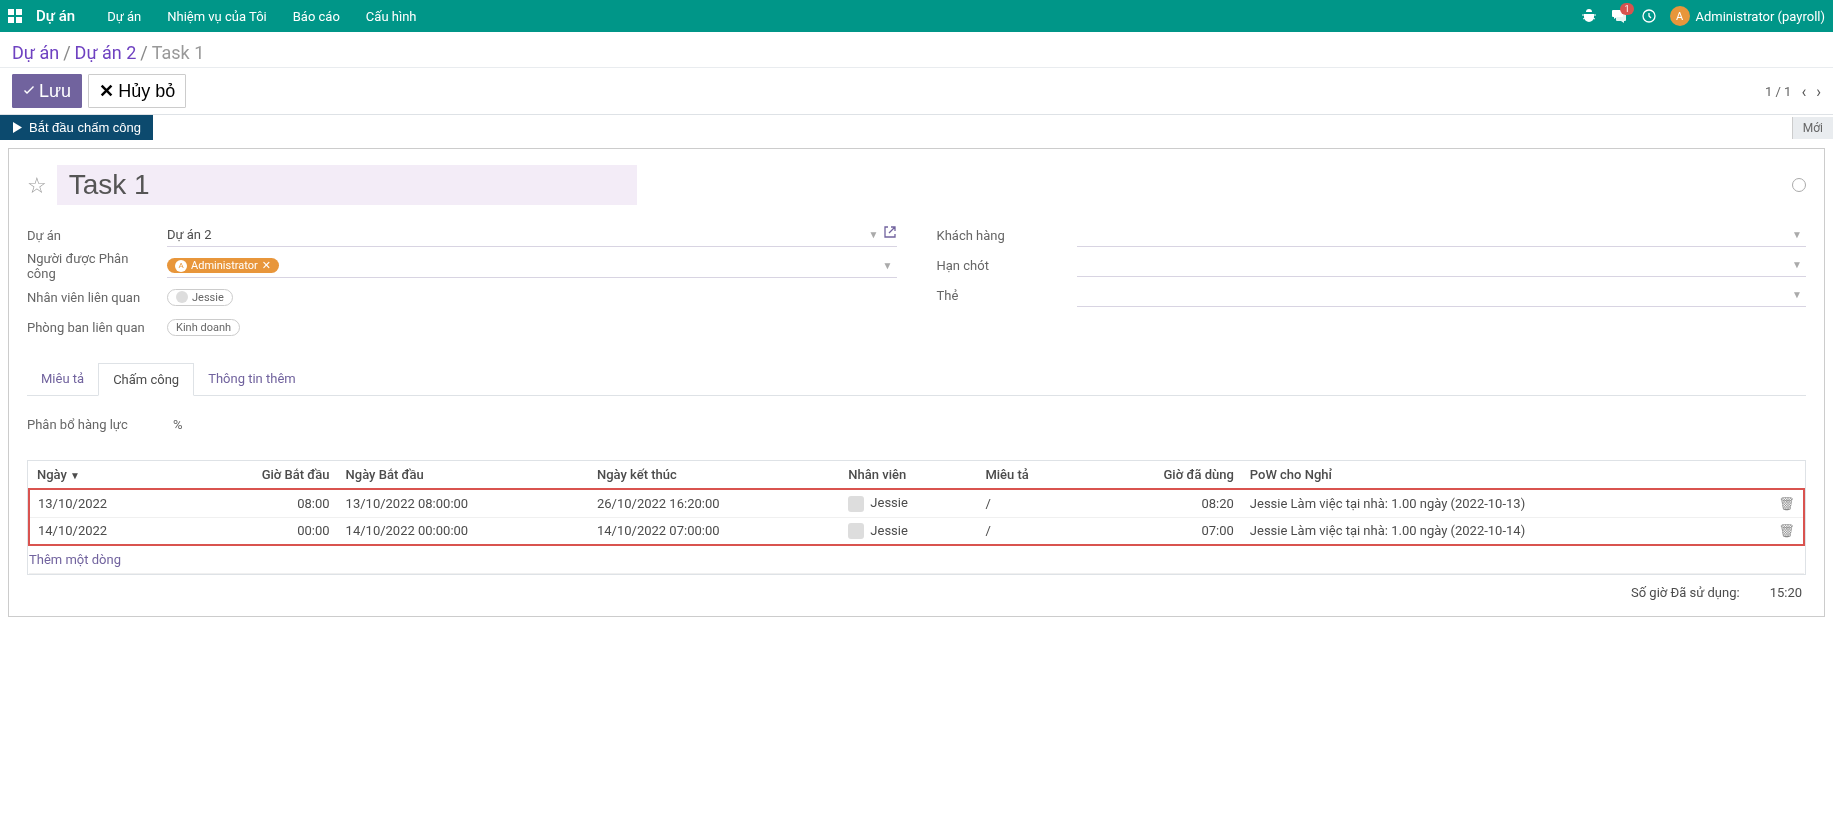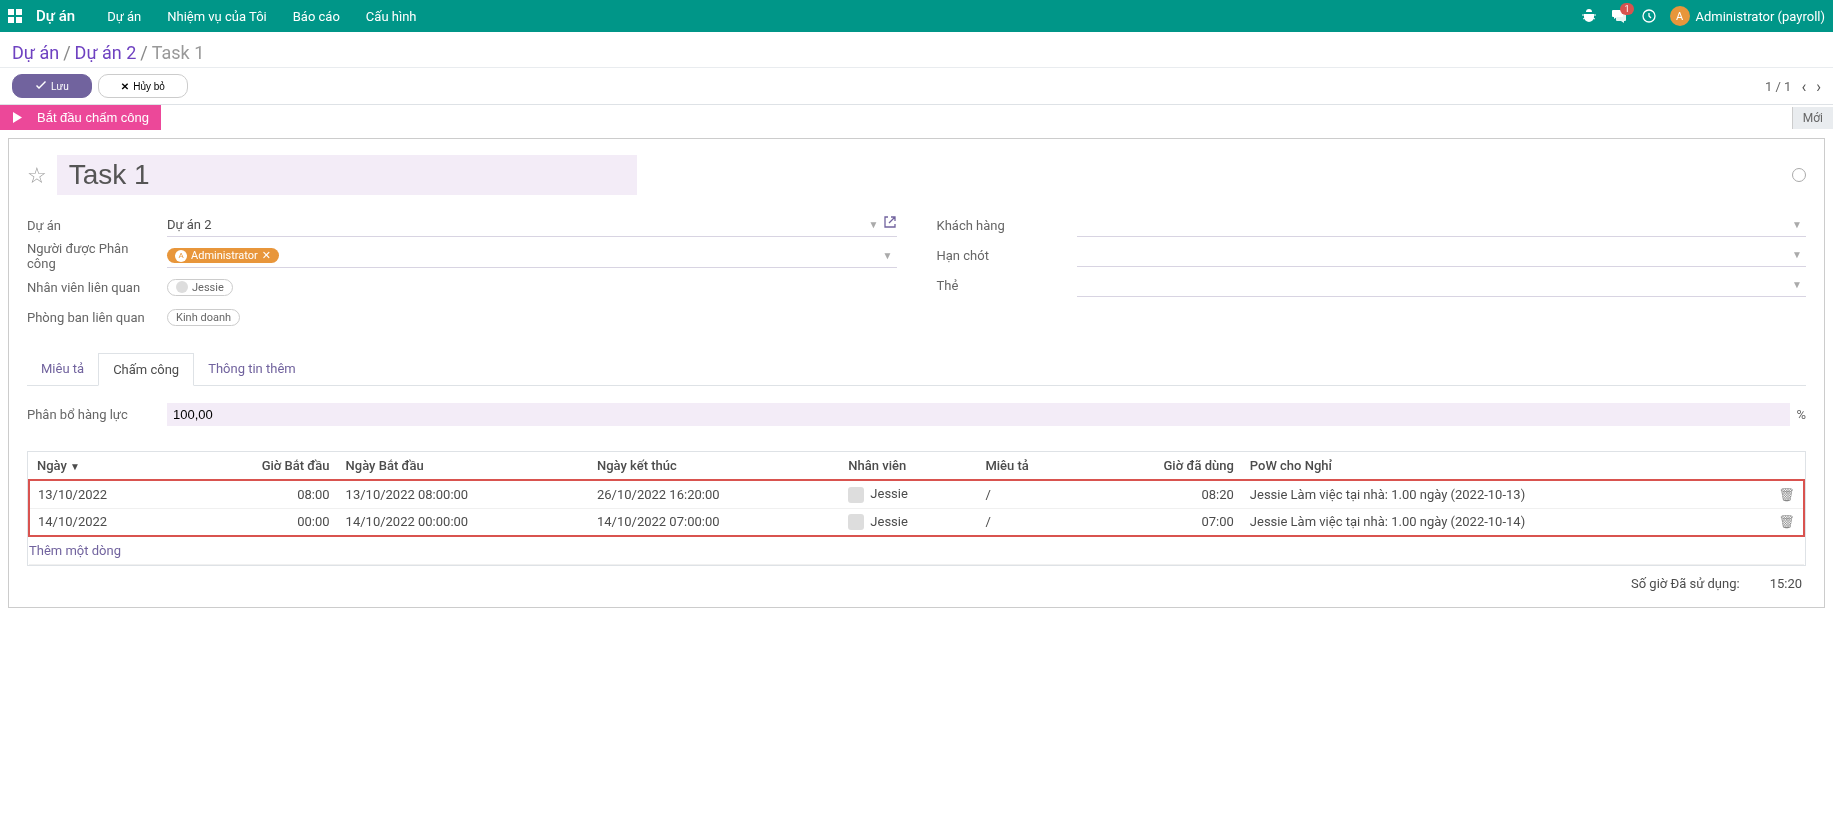"Lưu" .btn { border-radius: 10px -> 1px; font-size: 10px -> 18px; padding: 5px 22px -> 5px 10px }
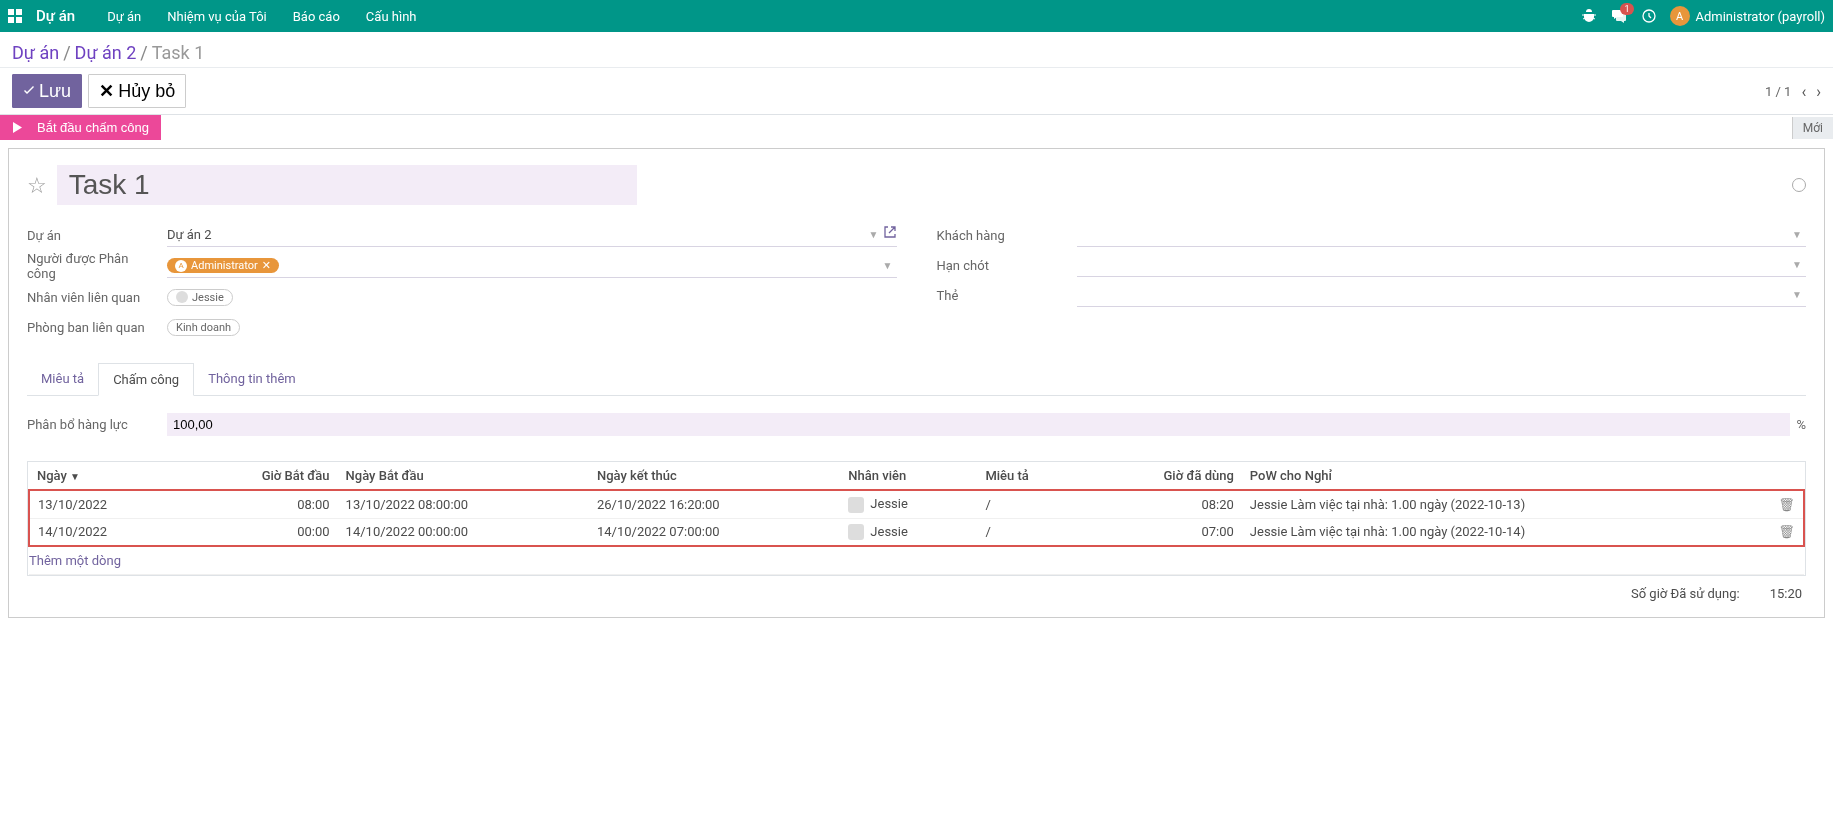"Bắt đầu chấm công" .btn-play { background: #ec4899 -> #0c4a6e; gap: 14px -> 6px }
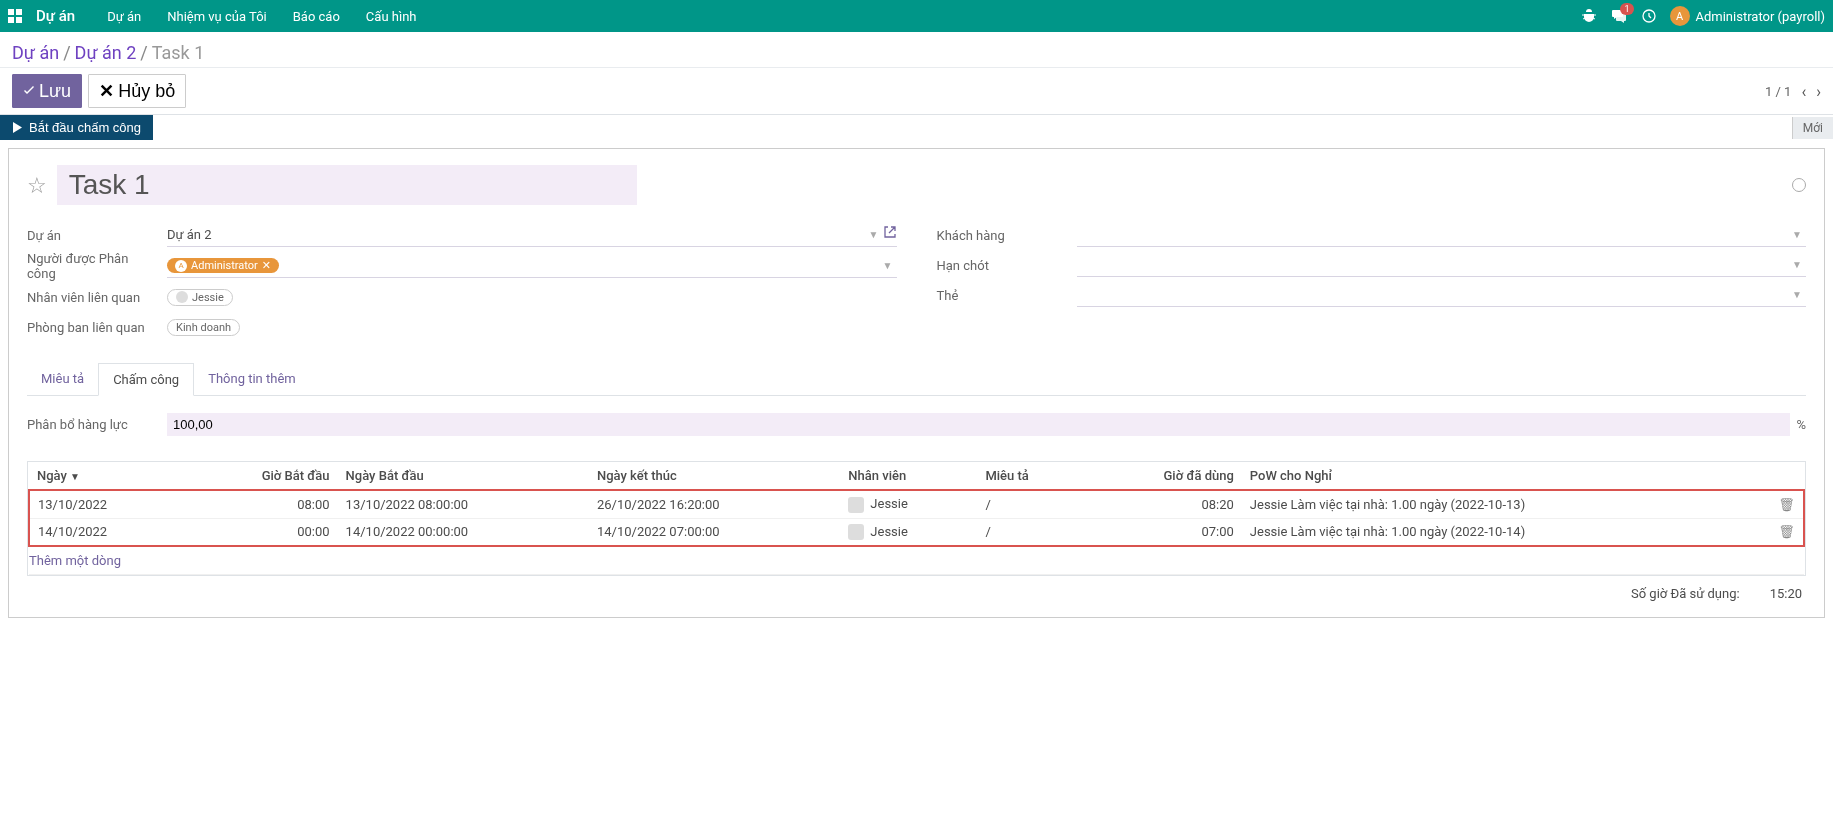"100,00" input.hours-input { html: <input> -> none }
